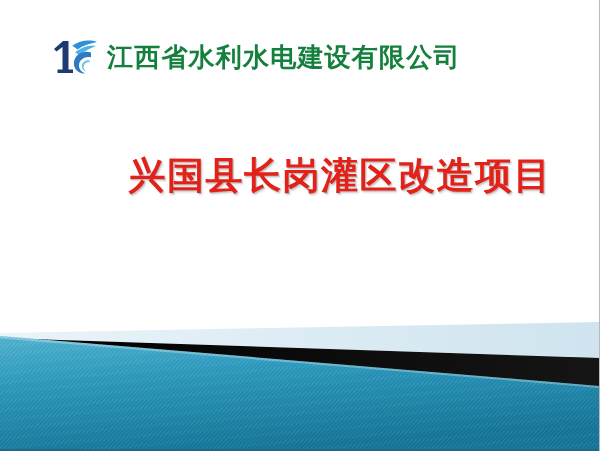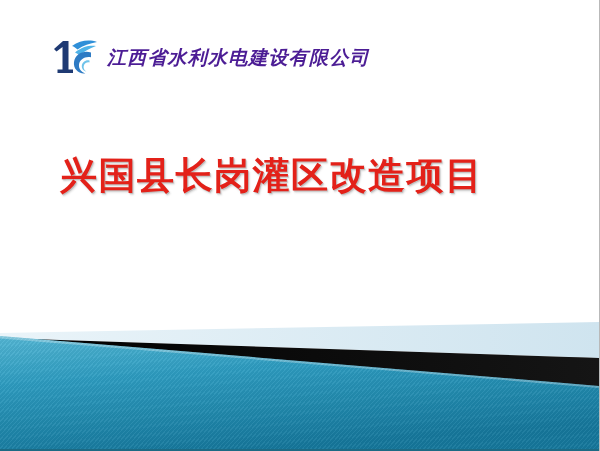"江西省水利水电建设有限公司" .company-name { color: #4c1d95 -> #15803d; font-size: 19px -> 26px; font-style: italic -> none }
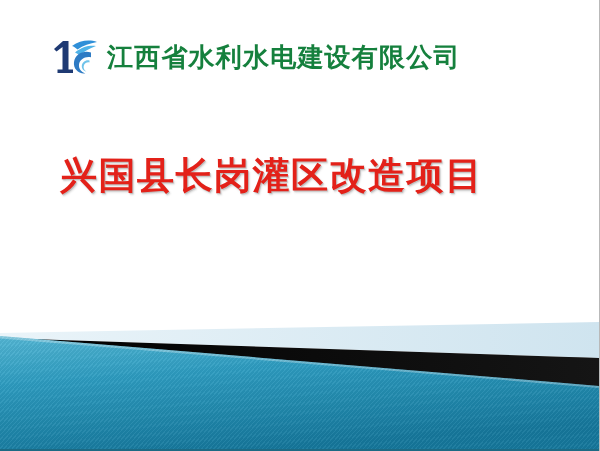"兴国县长岗灌区改造项目" .title-block { text-align: none -> right }
